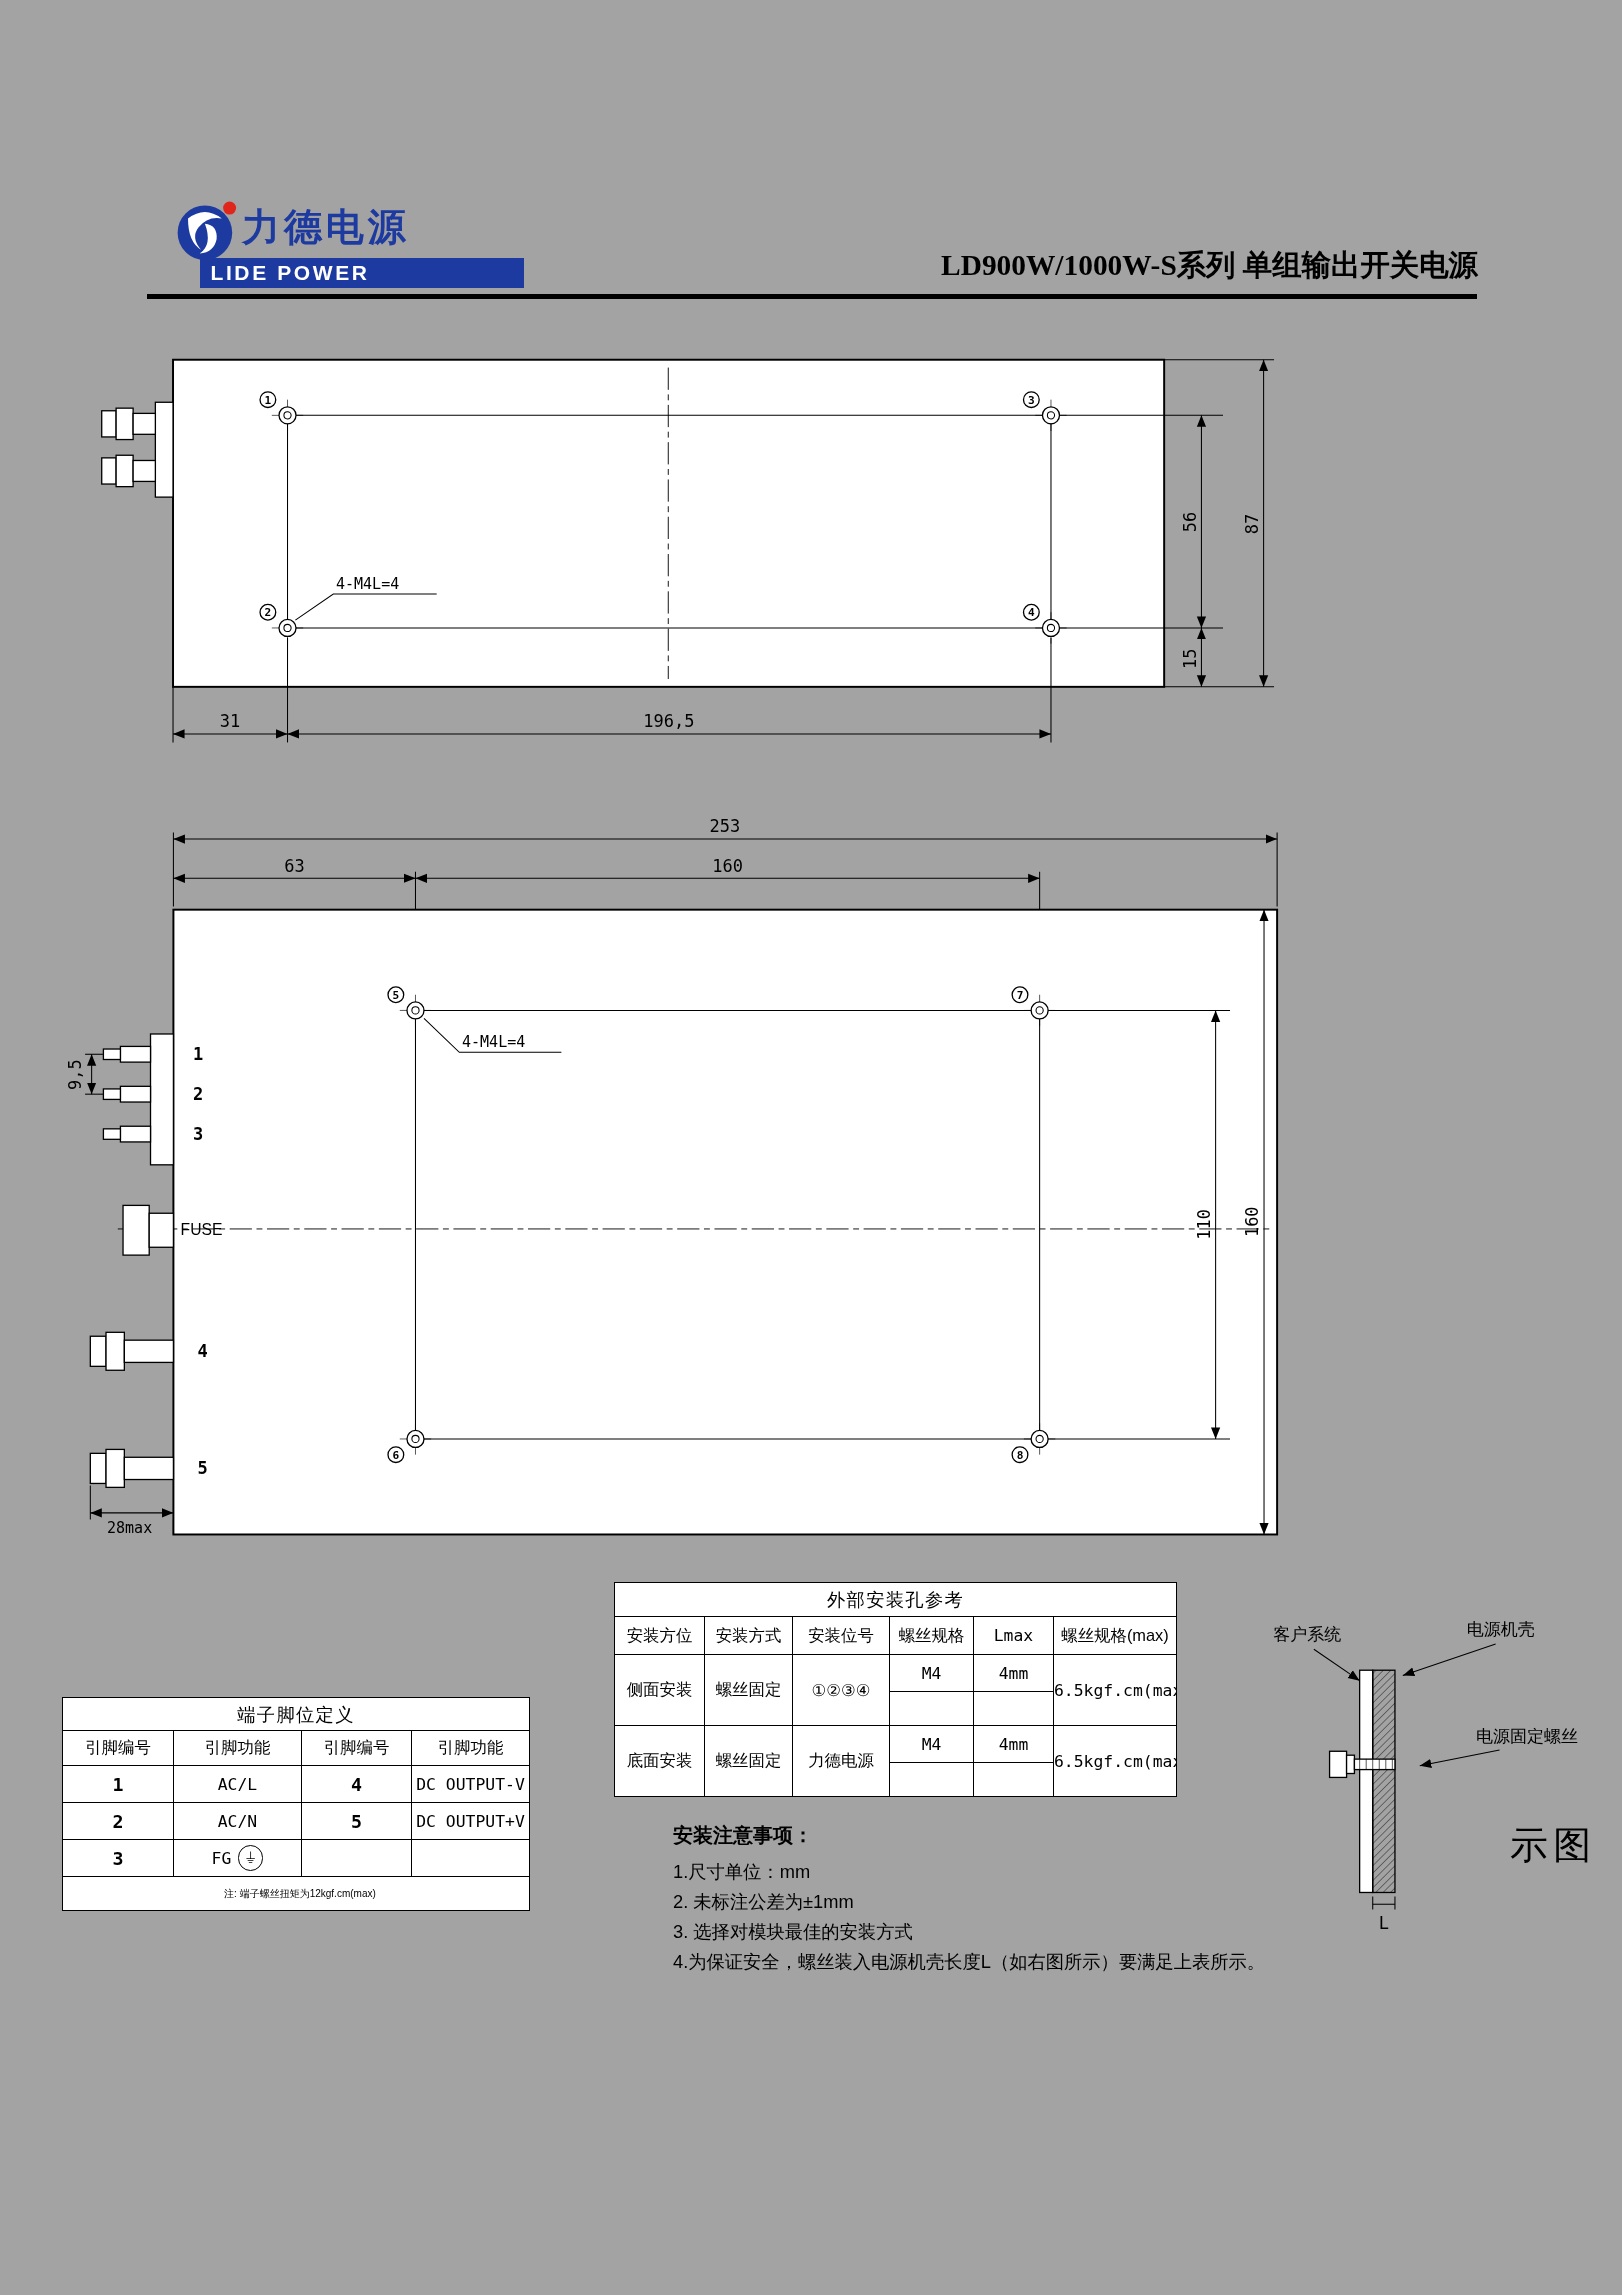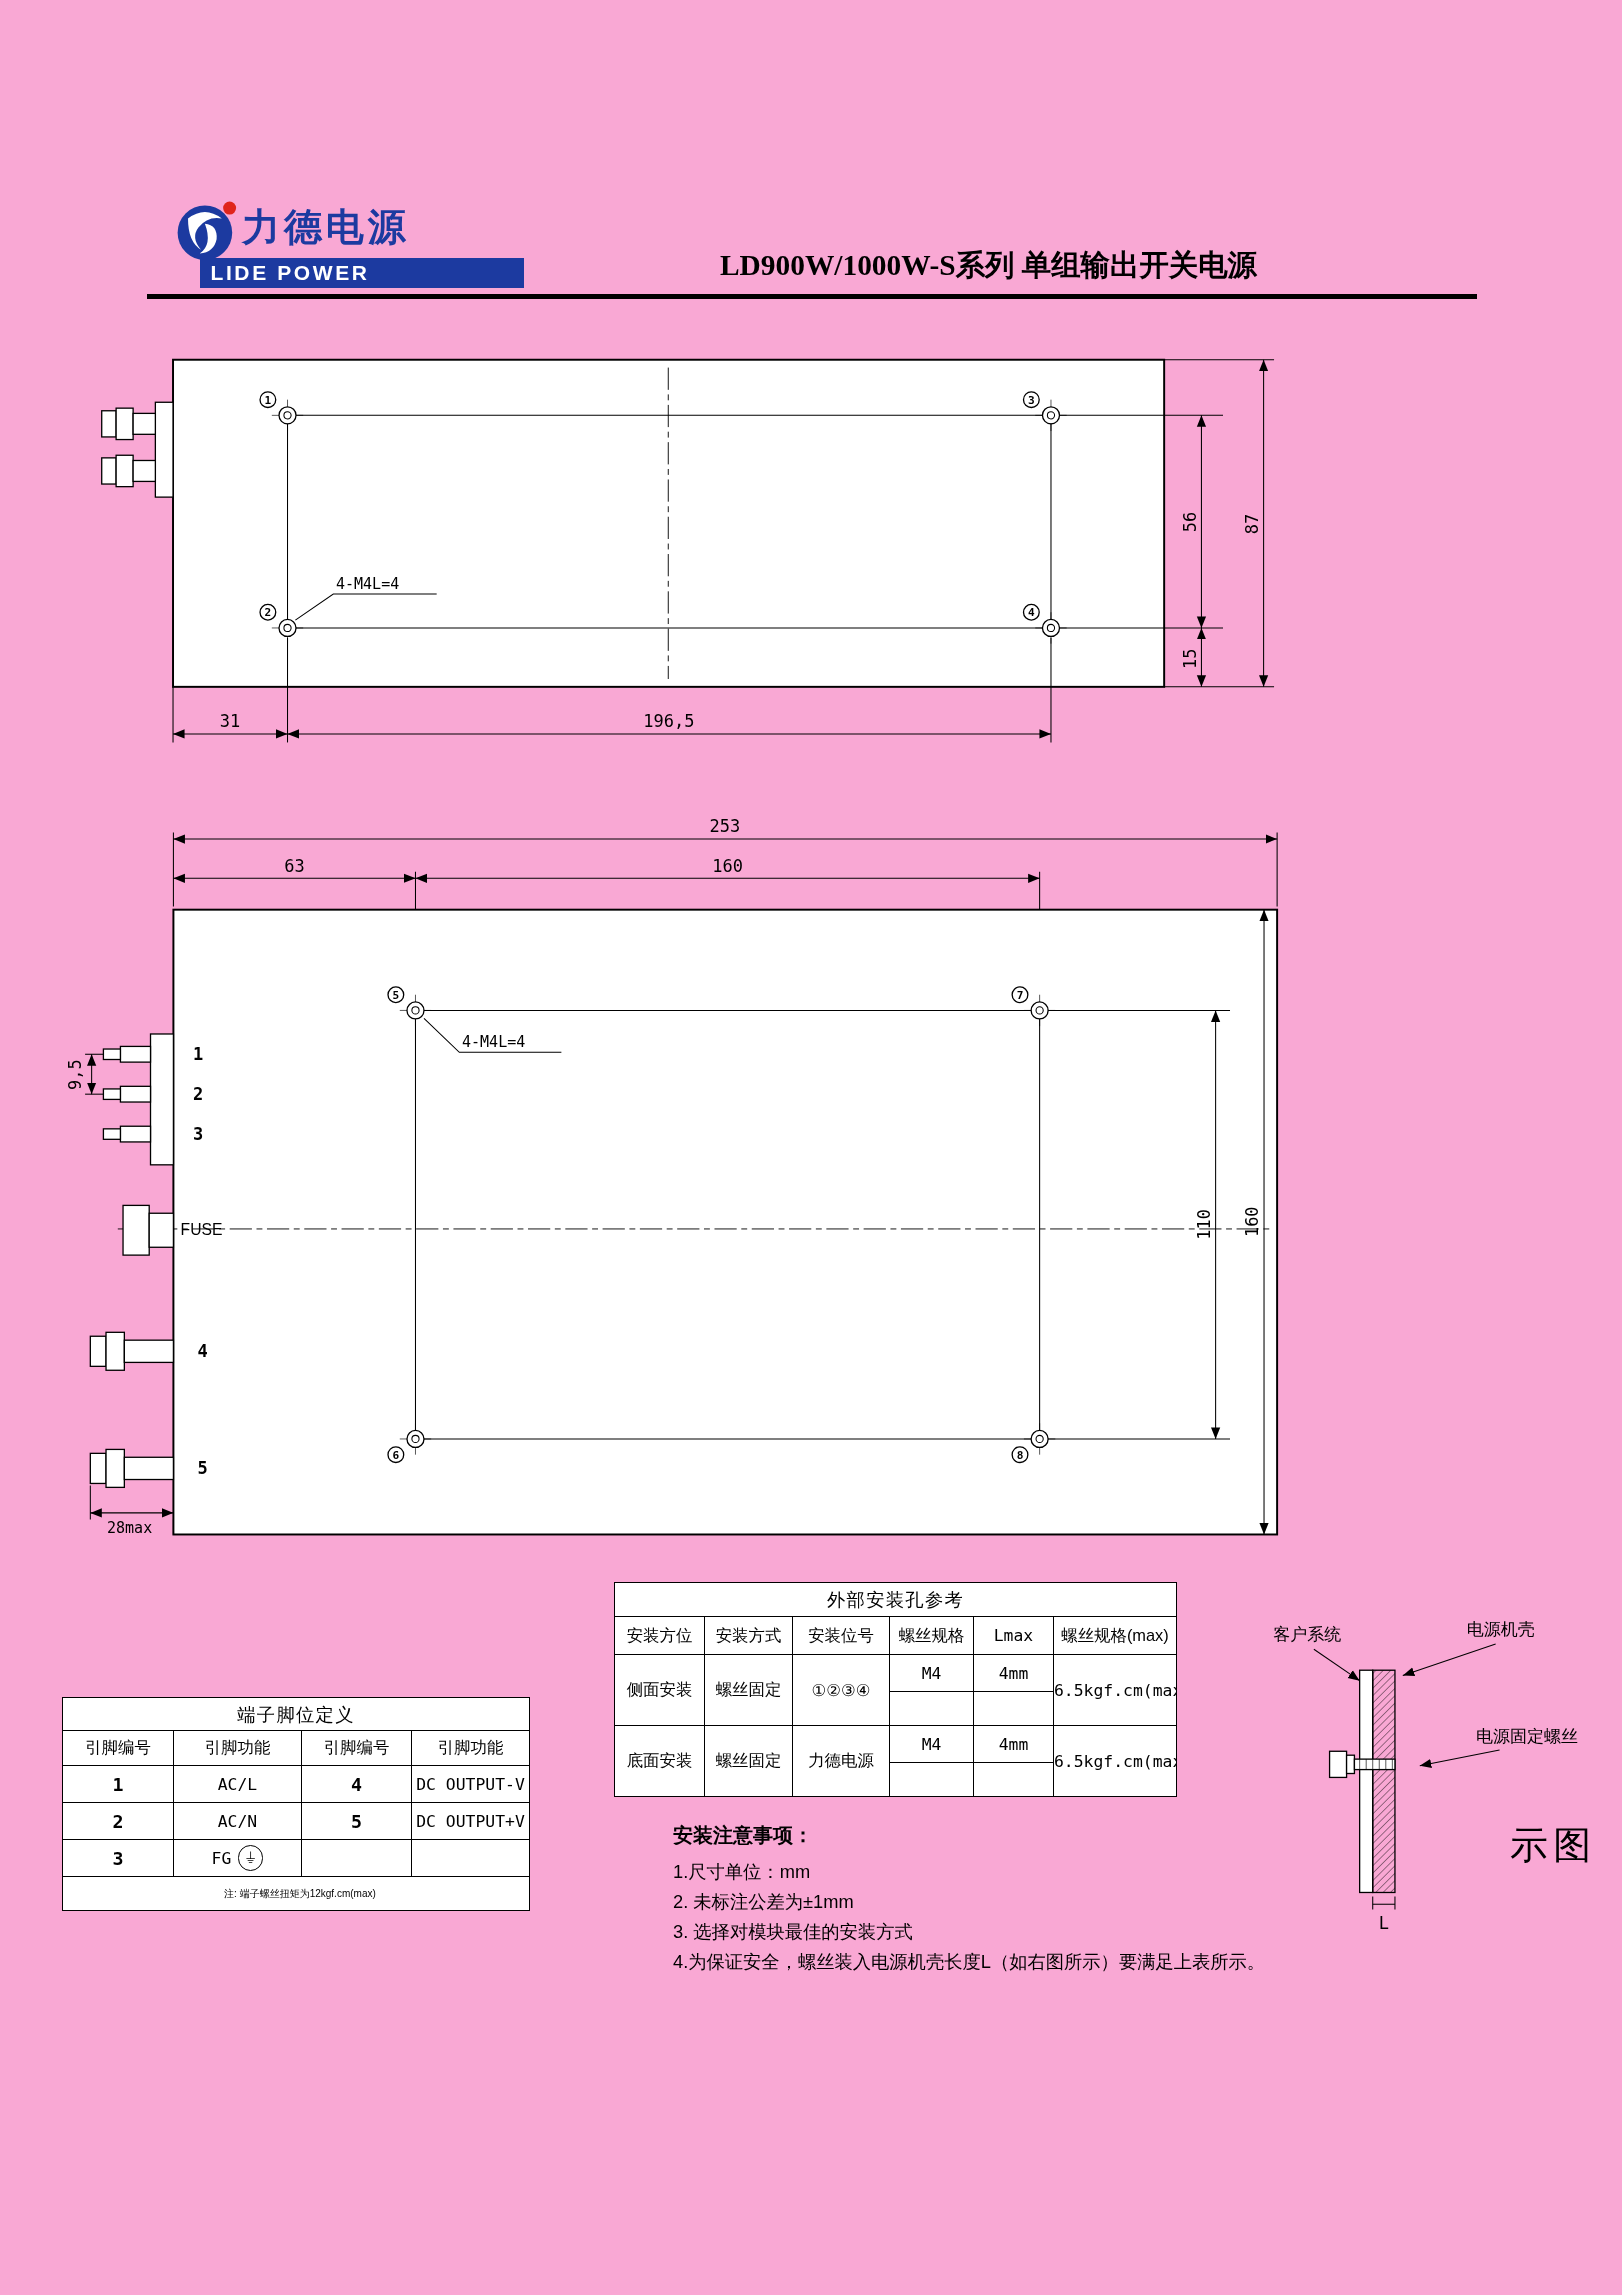"力德电源" .page { background: #f9a8d4 -> #a3a3a3 }
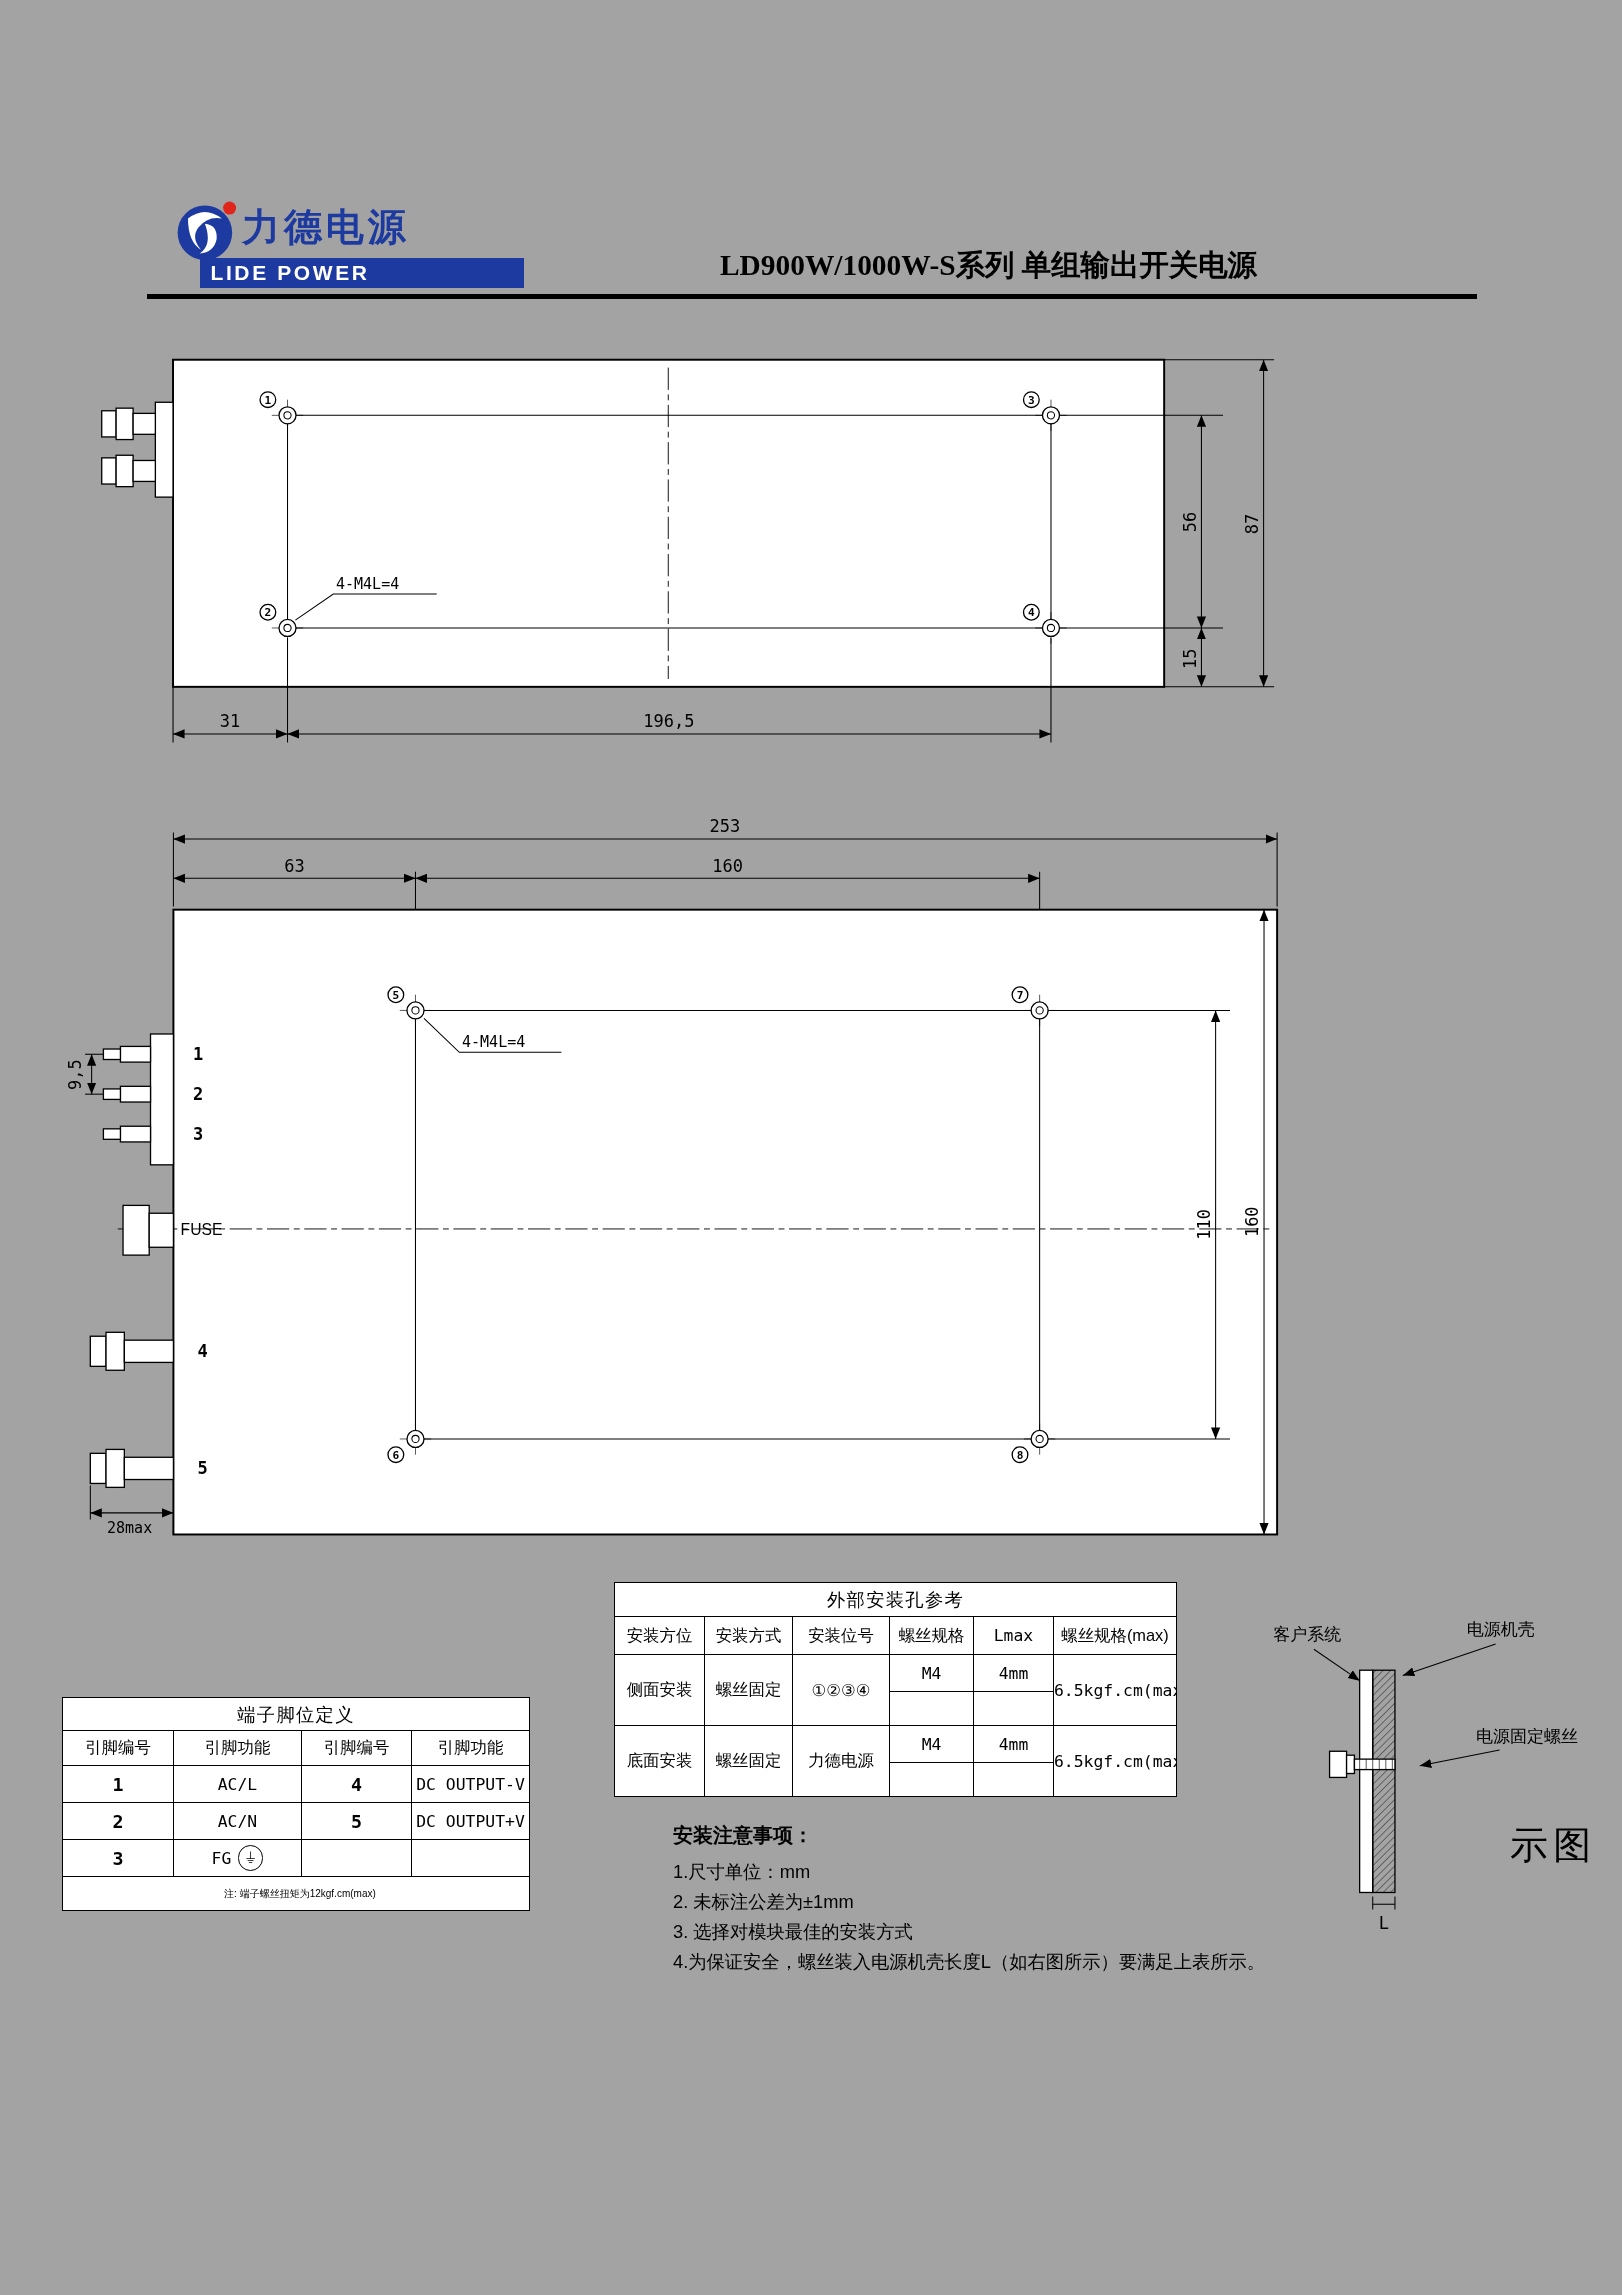"LD900W/1000W-S系列 单组输出开关电源" .doc-title { text-align: none -> right }
